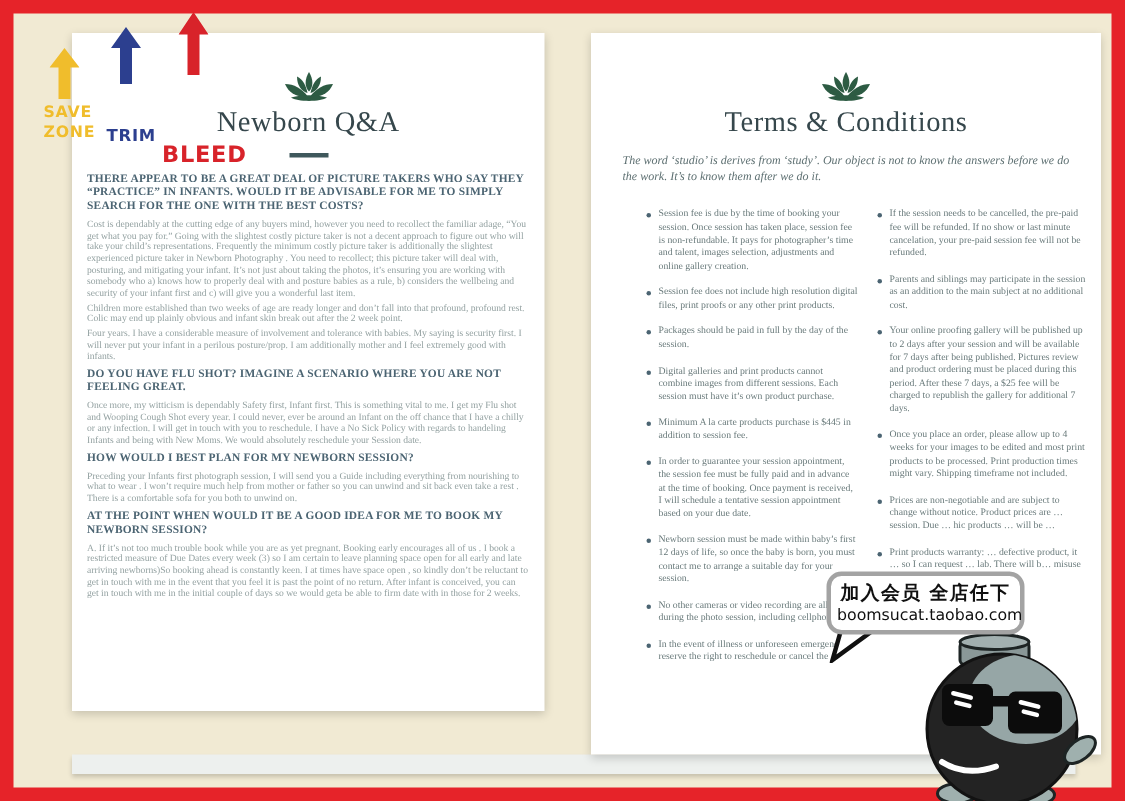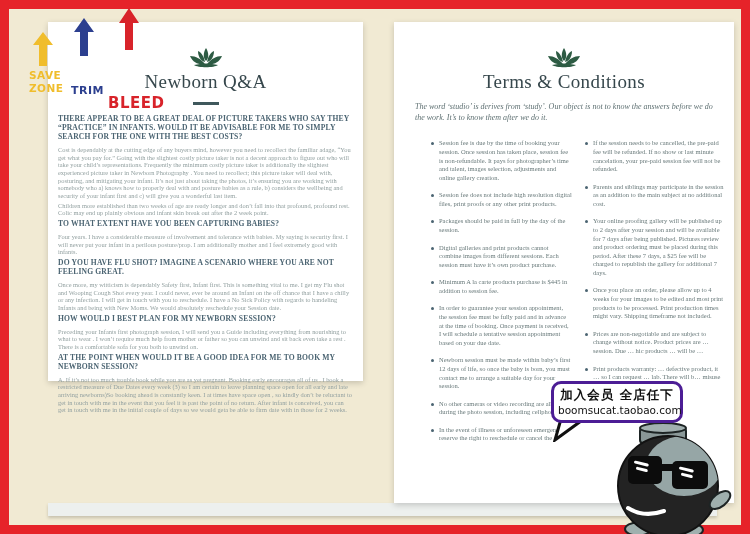"Newborn Q&A" .page-left { height: 359px -> 452px }
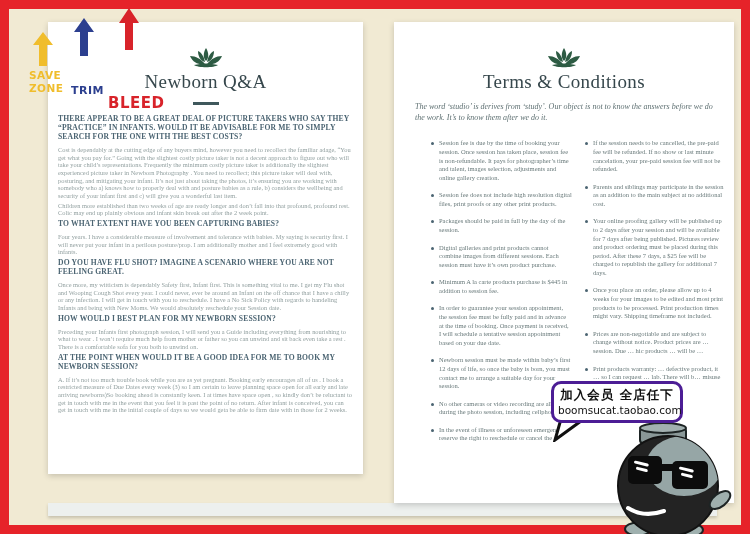"TO WHAT EXTENT HAVE YOU" h3 { html: <h3>TO WHAT EXTENT HAVE YOU BEEN CAPTURING BABIES?</h3> -> none }
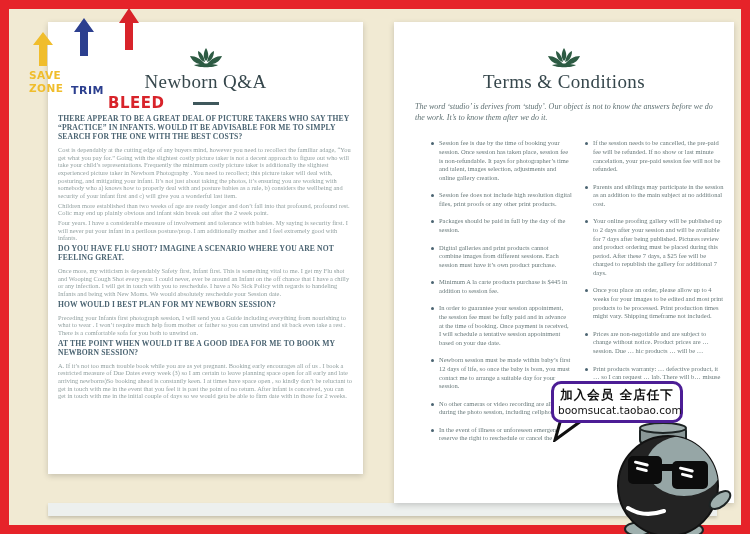"加入会员 全店任下" .bubble { border: 3px solid #4c1d95 -> 3px solid #a3a3a3 }
